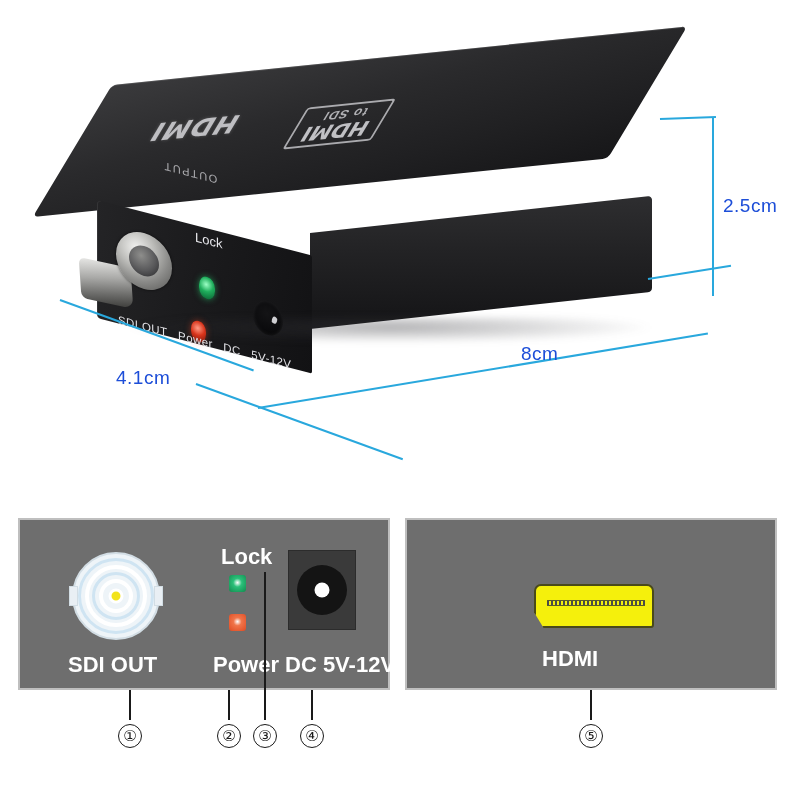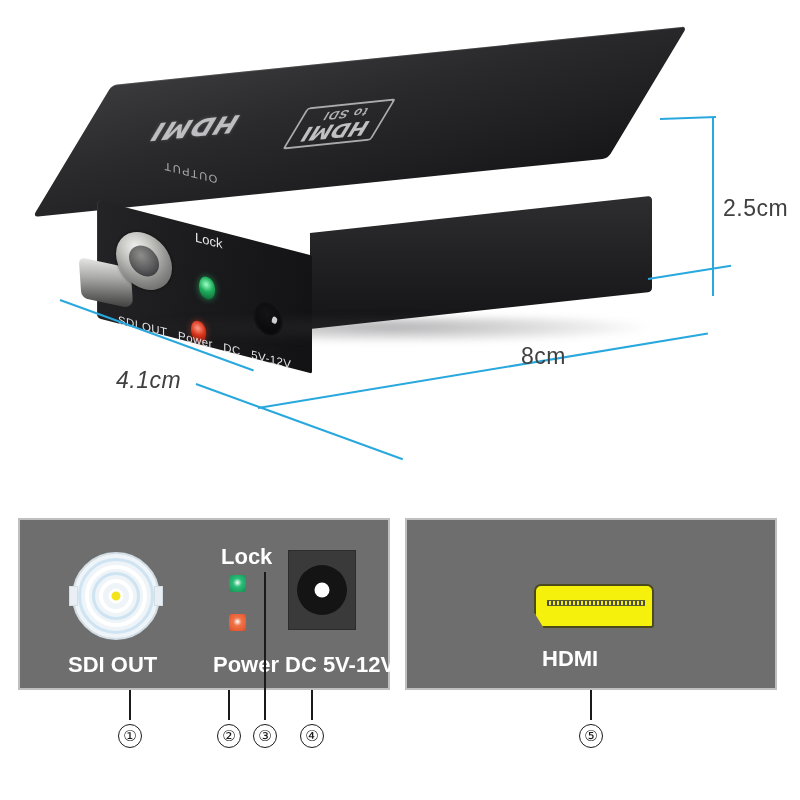"2.5cm" .dim-label { color: #404040 -> #1d4ed8; font-size: 23px -> 19px }
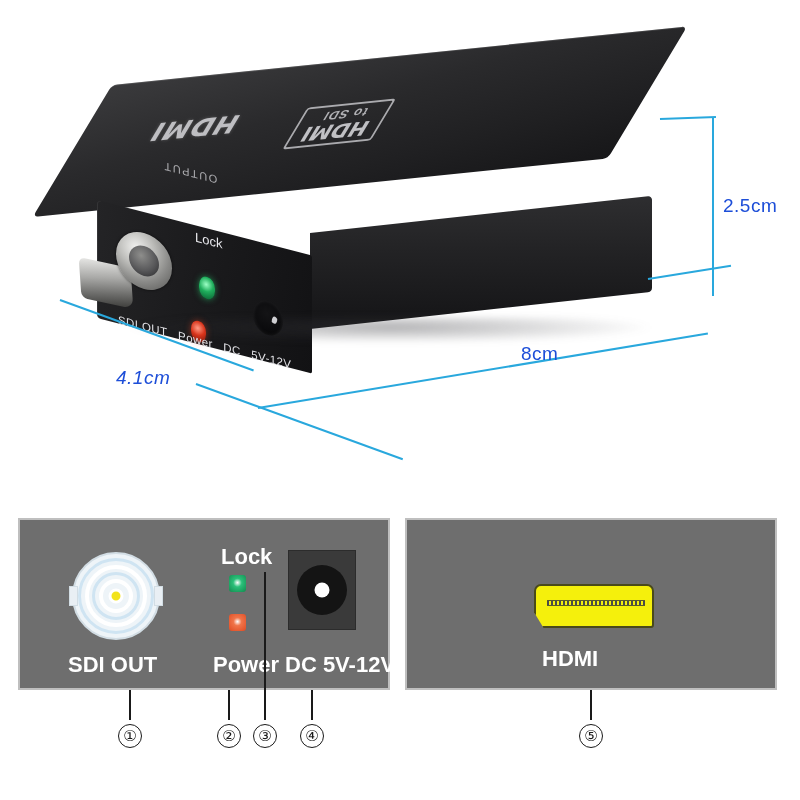"4.1cm" div.dim-label { font-style: italic -> none }
